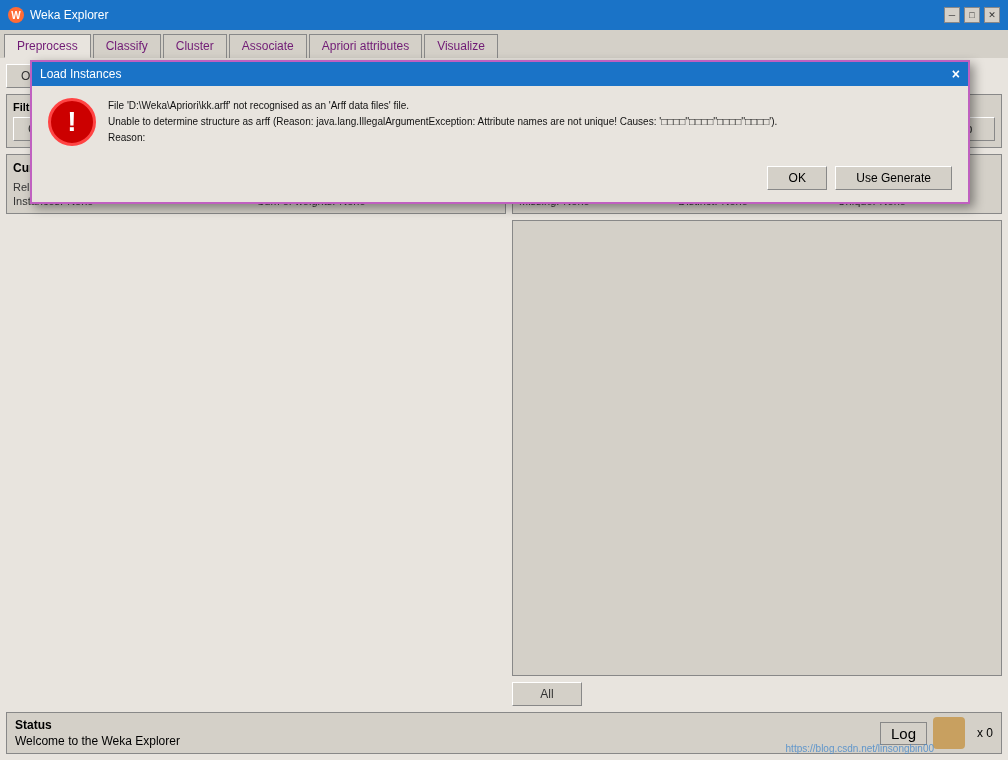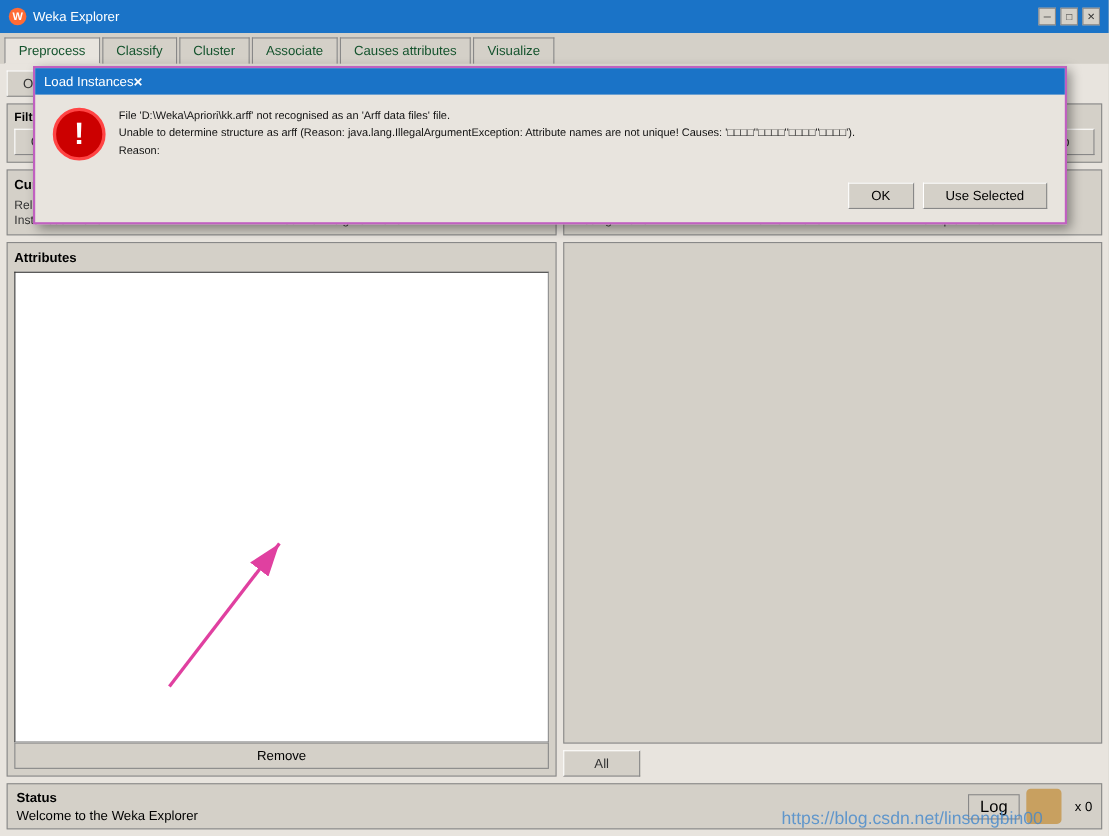"Preprocess" .tab { color: #14532d -> #701a75 }
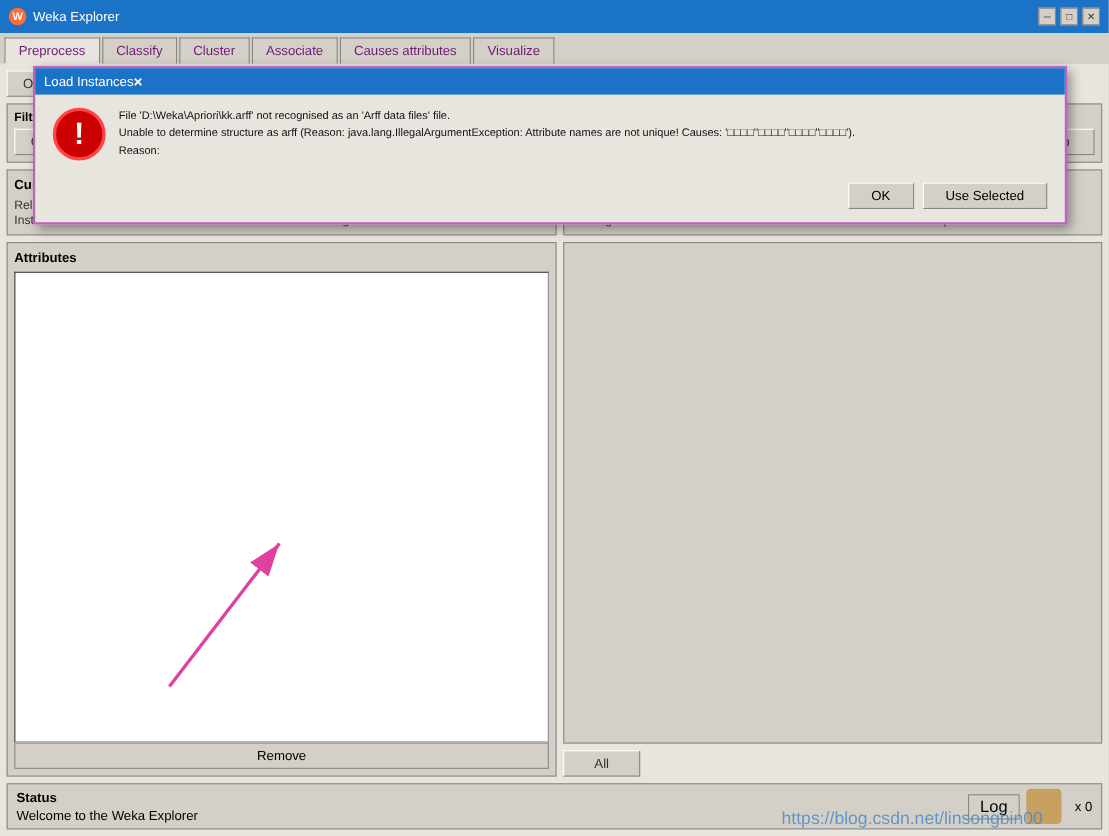"Causes attributes" div.tab { text: Causes -> Apriori }
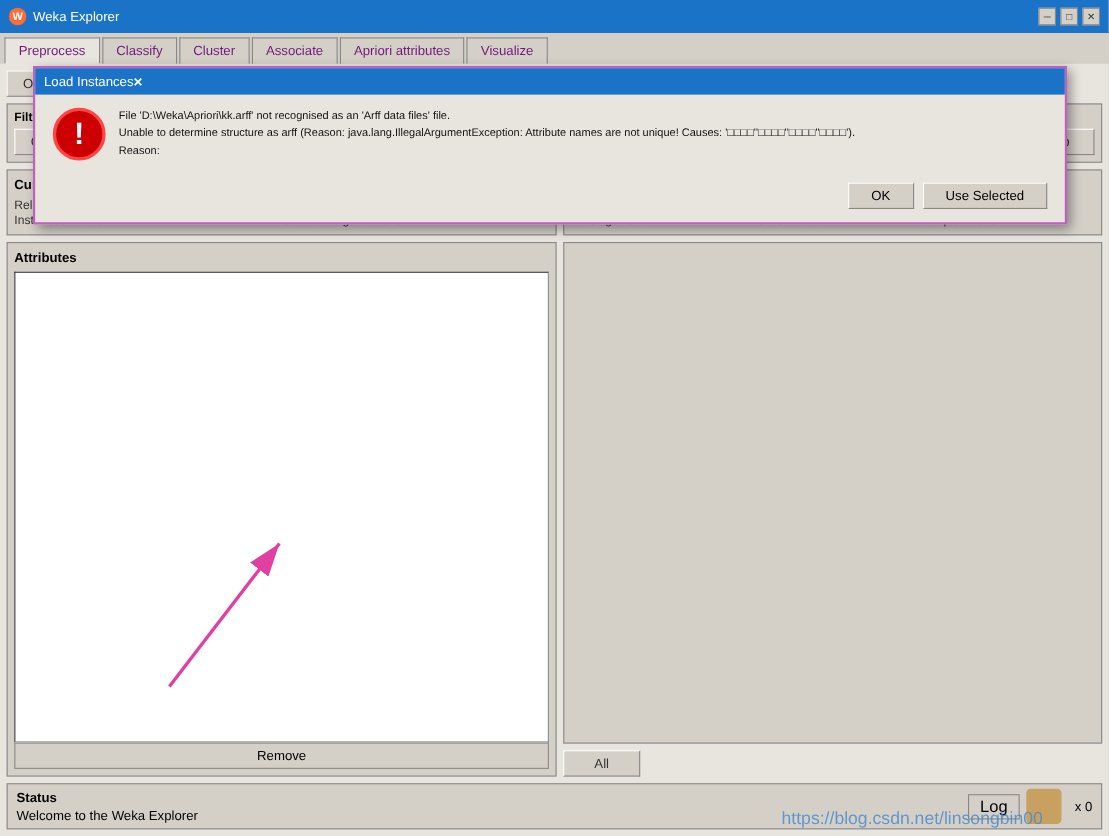"Load Instances" .dialog-title-bar { justify-content: none -> space-between }
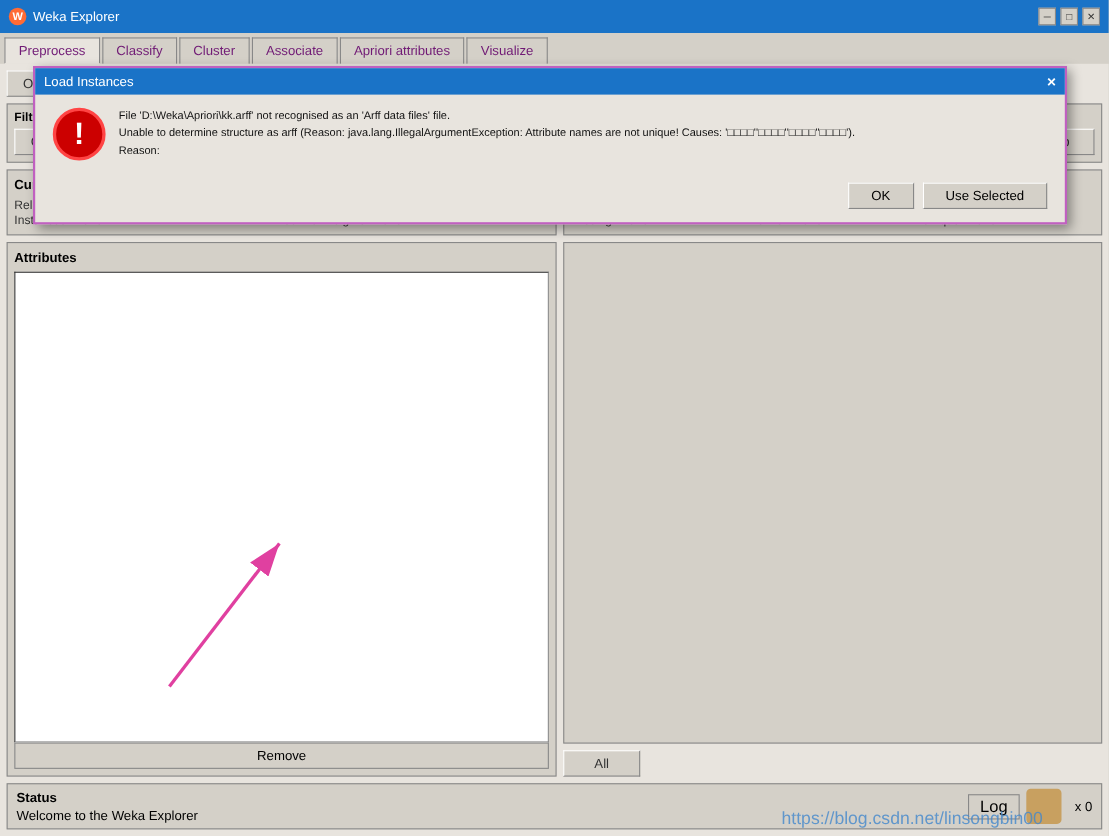"Use Selected" button.dialog-btn { text: Selected -> Generate }
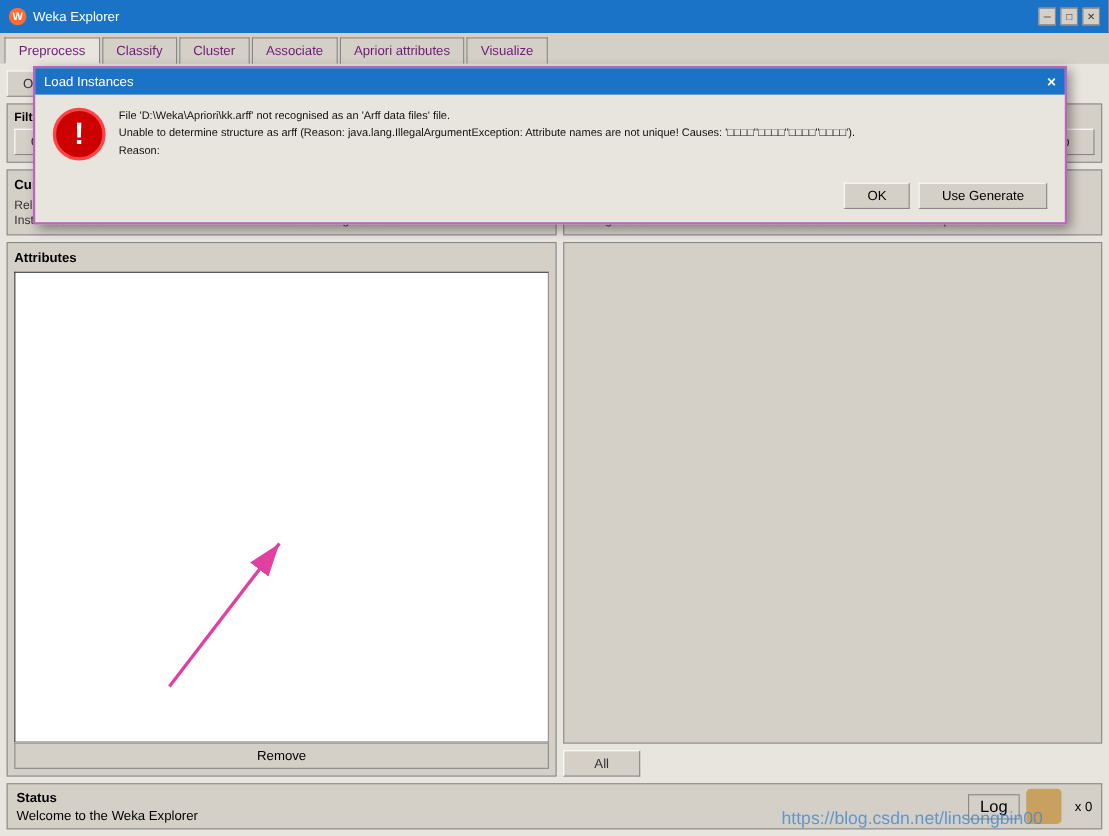"Attributes" div.section-box { html: <div> <div>Attributes</div> <div> <svg> <defs> <marker> <polygon></polygon> </marker> </defs> <line></line> </svg> </div> <button>Remove</button> </div> -> none }
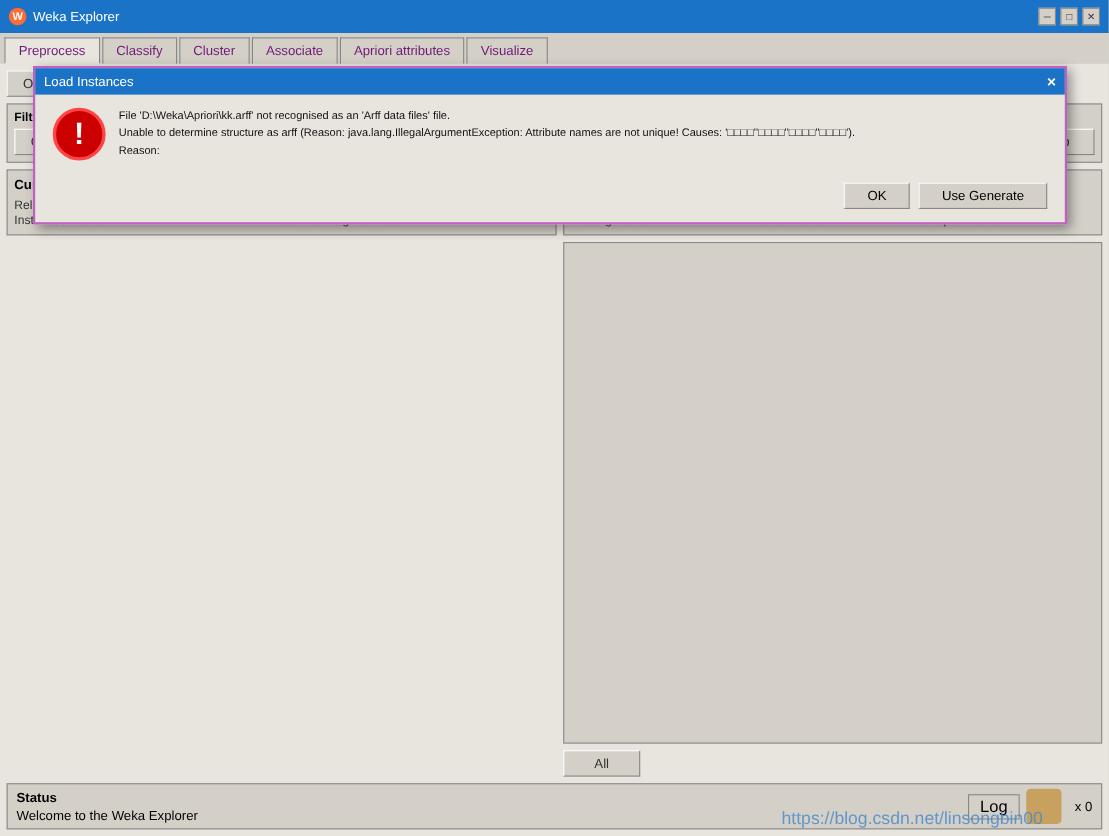"https://blog.csdn.net/linsongbin00" .watermark { font-size: 16px -> 10px; right: 60px -> 74px }
